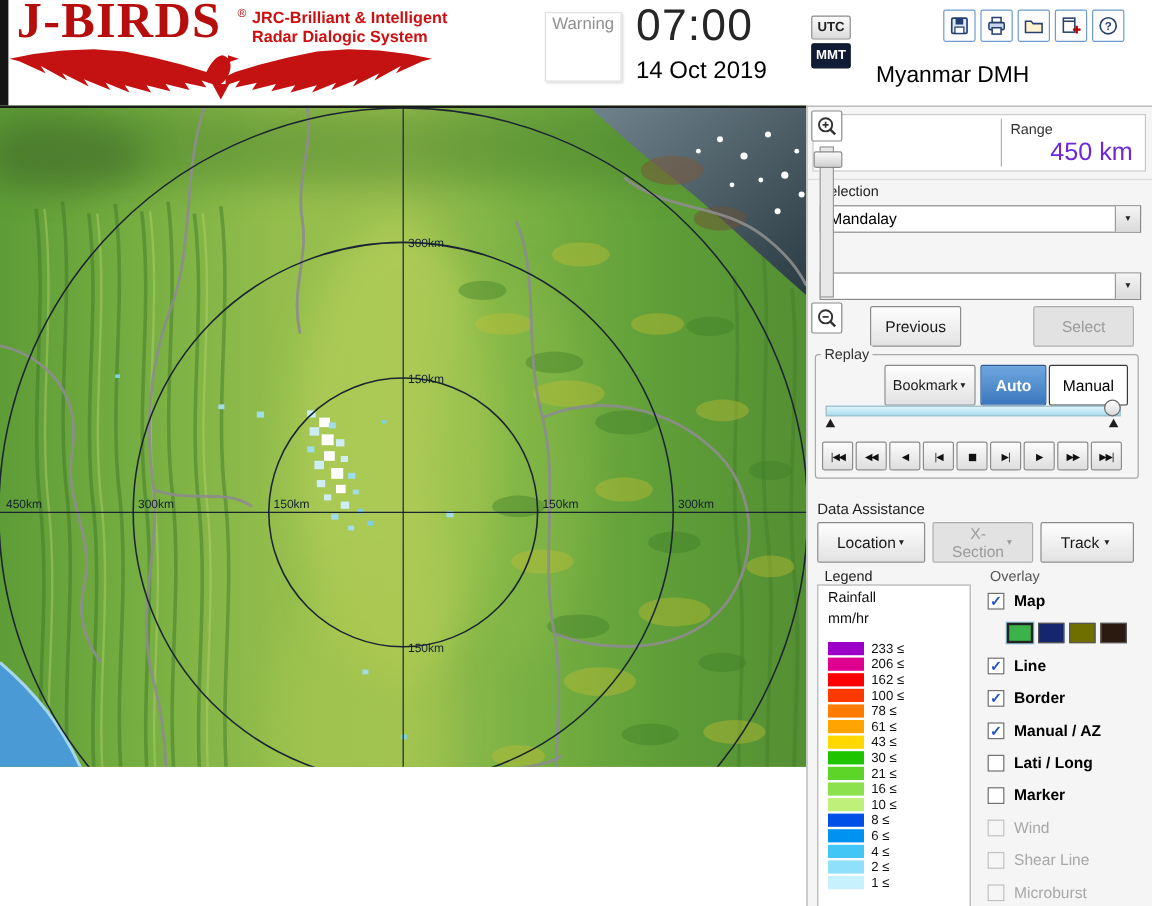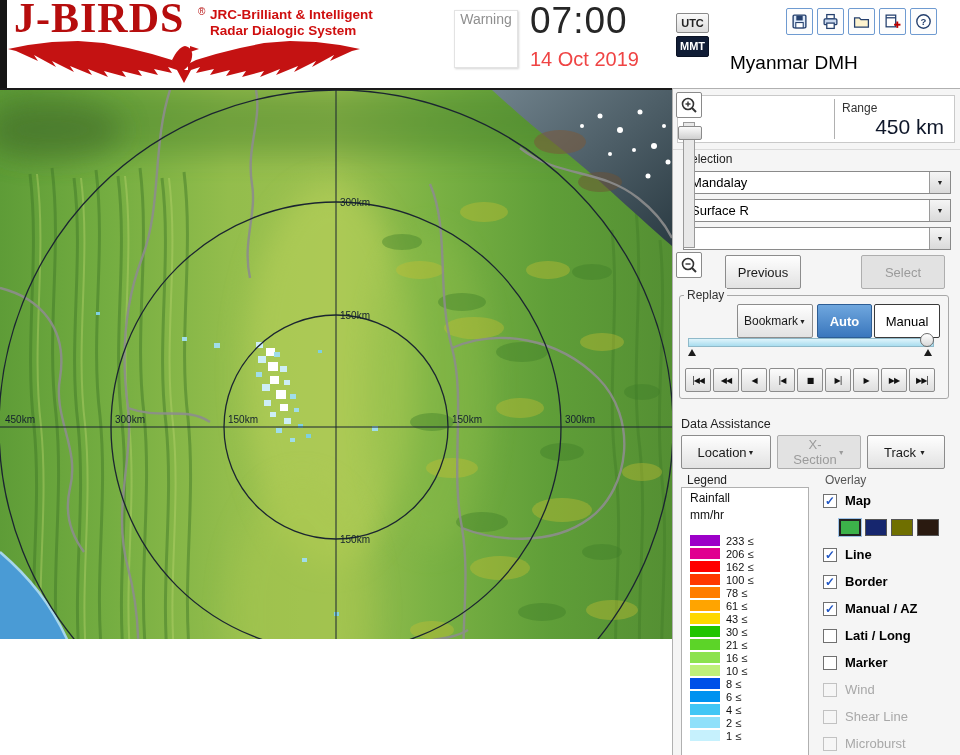"14 Oct 2019" .clock-date { color: #ef4444 -> #000000 }
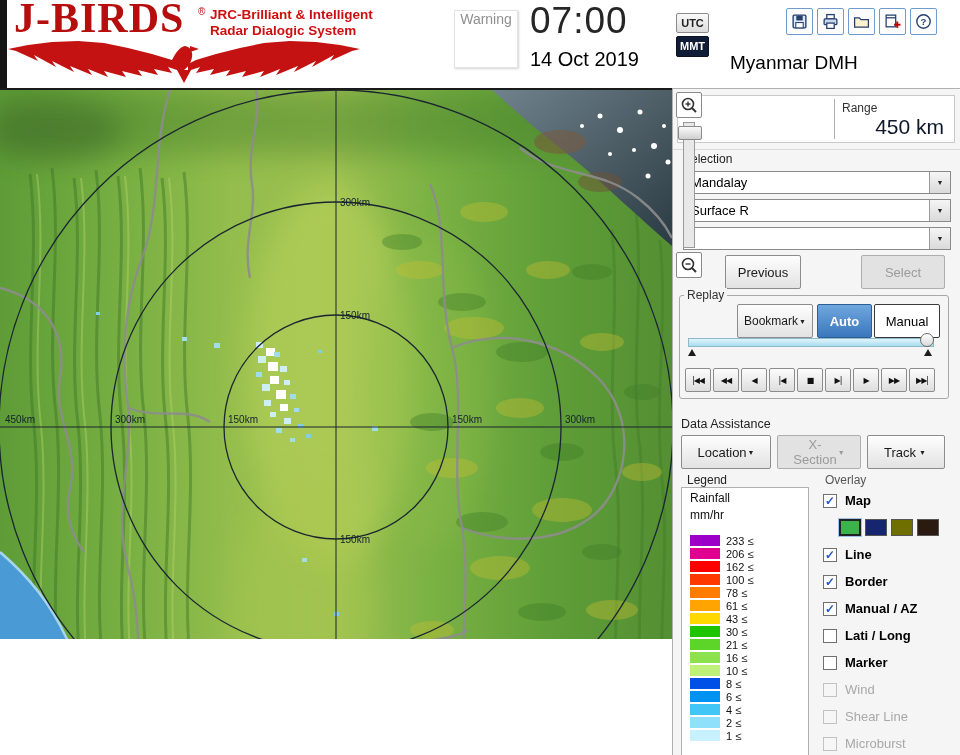"450 km" .range-value { color: #0f172a -> #6d28d9 }
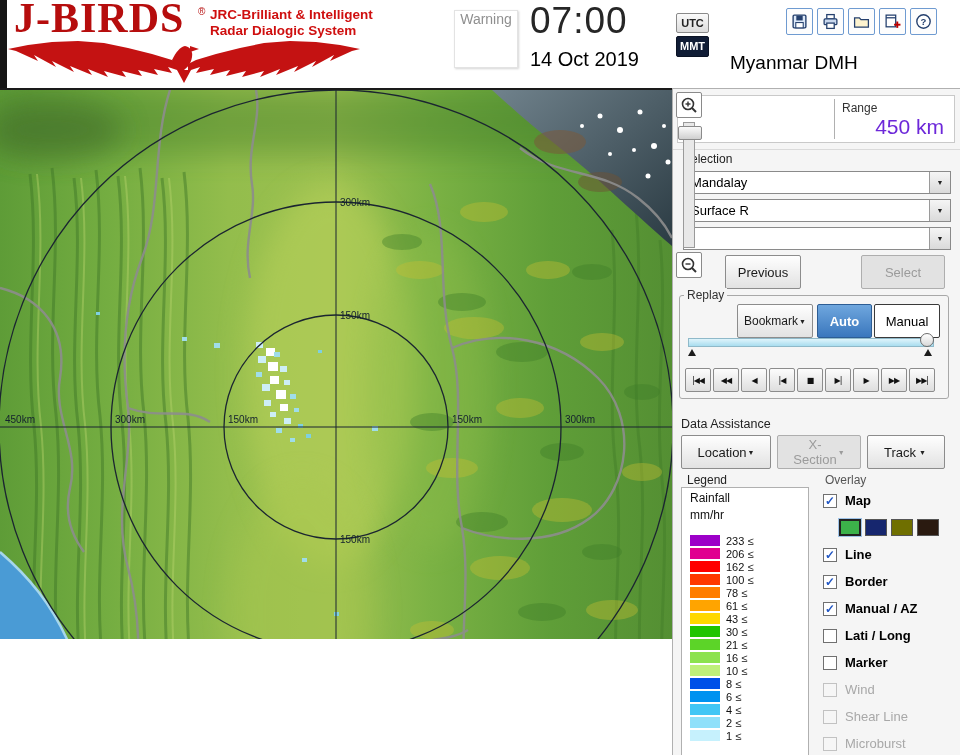"Surface R" div.dd { html: <div> <span>Surface R</span> <span>▼</span> </div> -> none }
